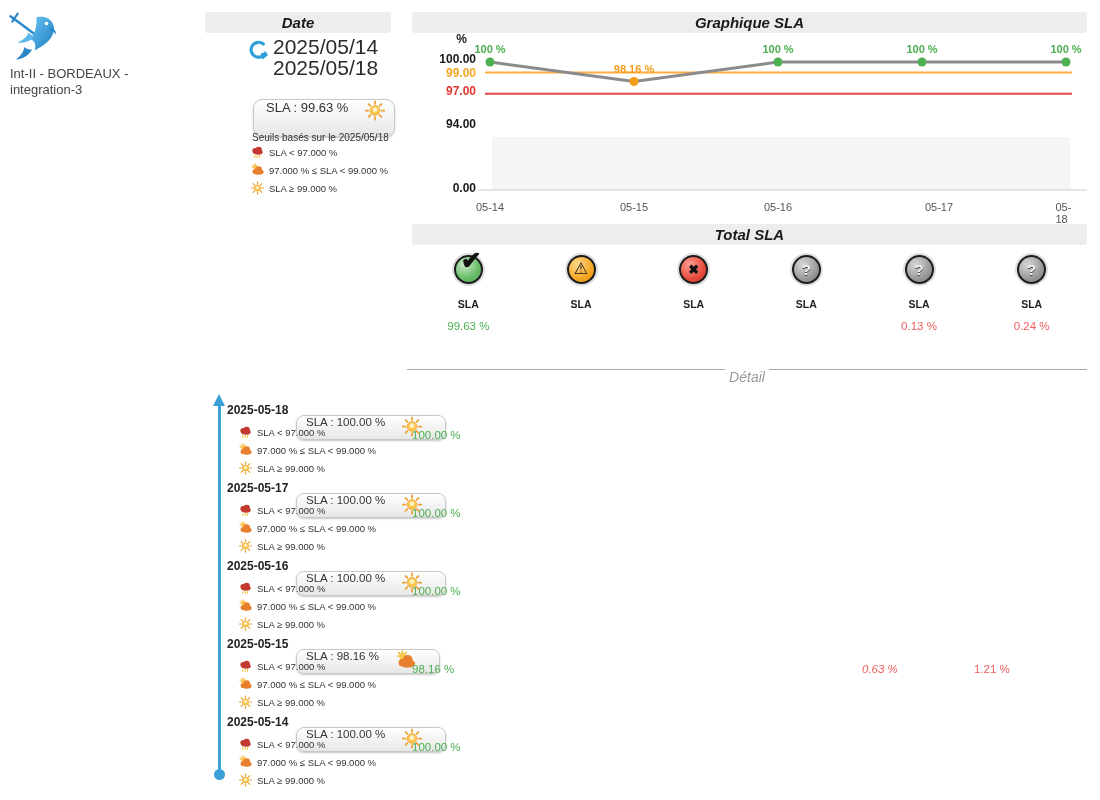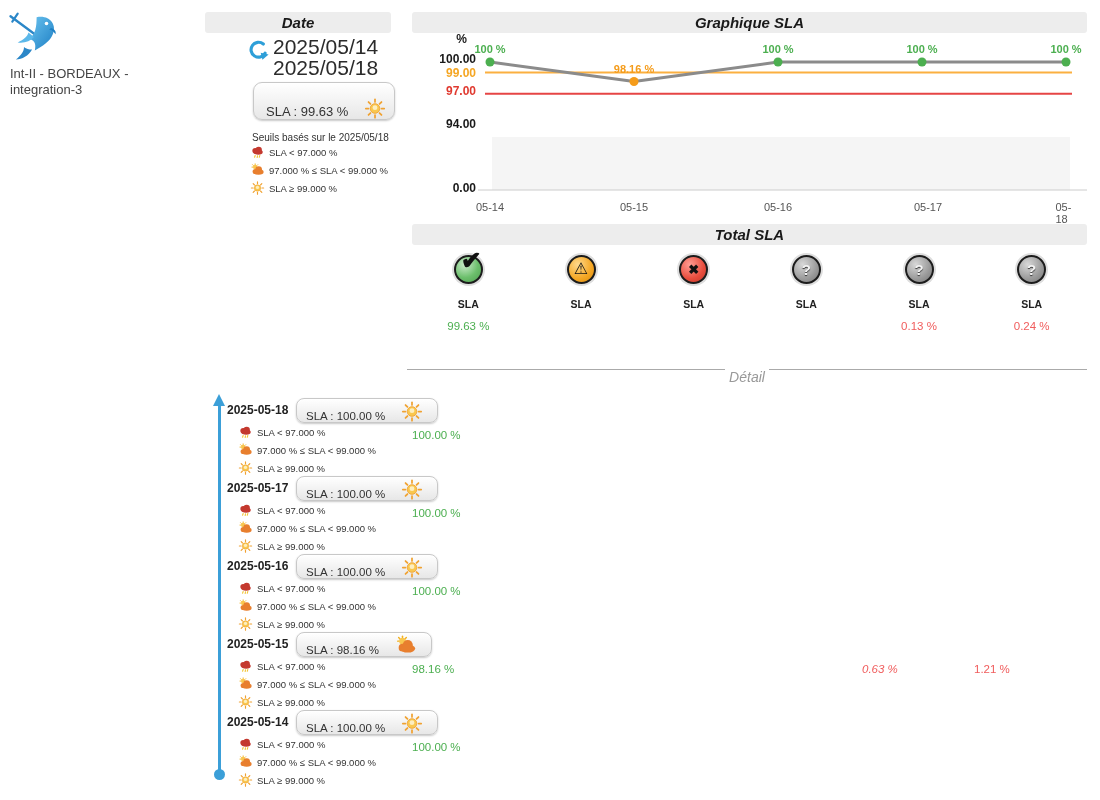"SLA : 99.63 %" .sla-badge { align-items: flex-end -> flex-start; margin-top: none -> 17px }
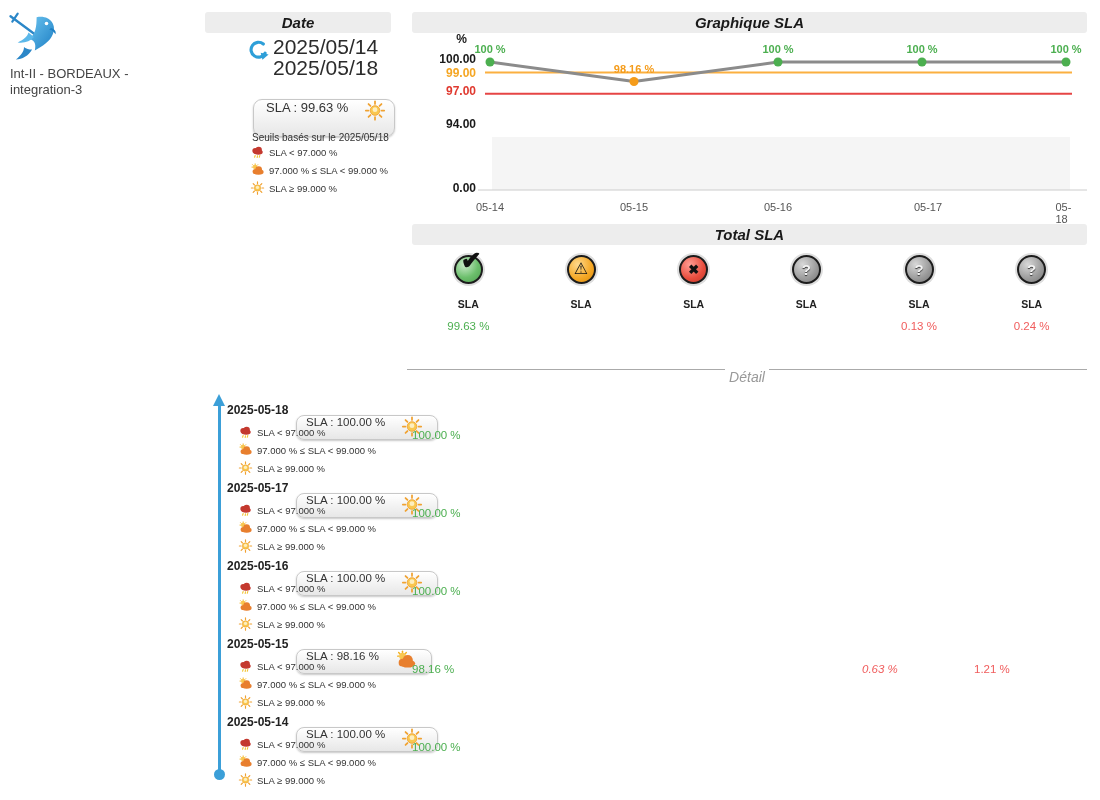"05-17" span { left: 510px -> 521px }
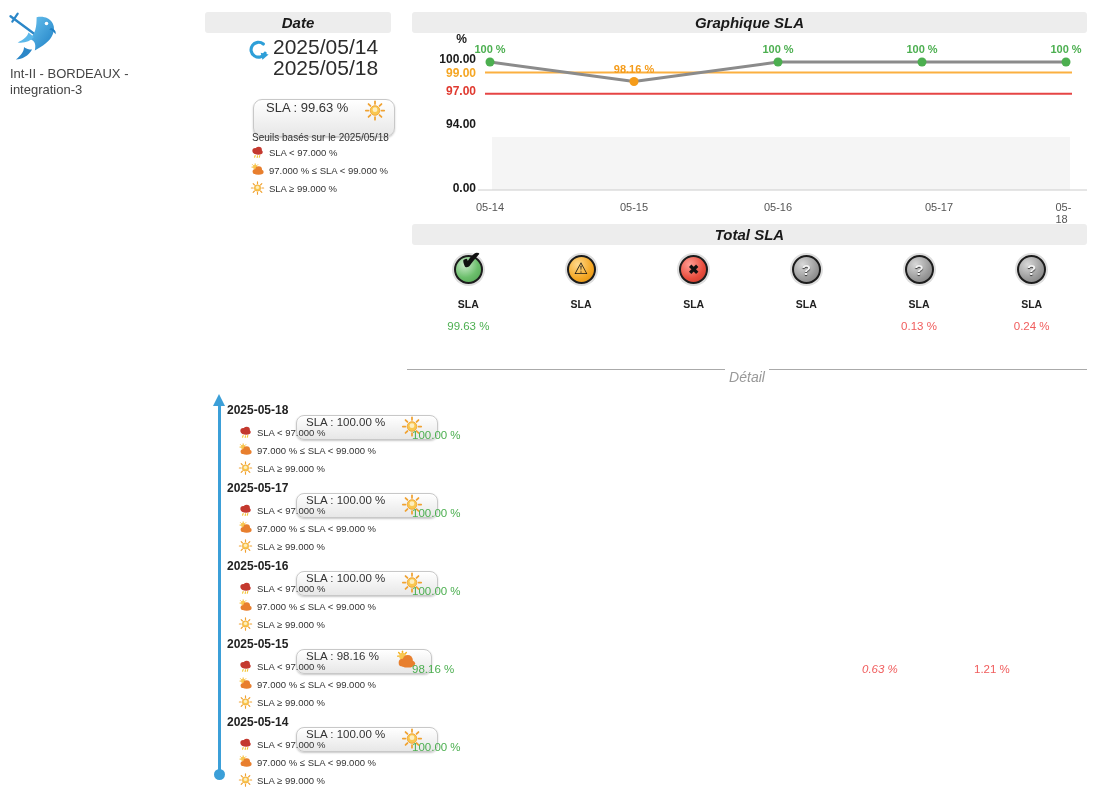"SLA : 100.00 %" .dbadge { padding: 0 14px 0 9px -> 0 22px 0 9px }
